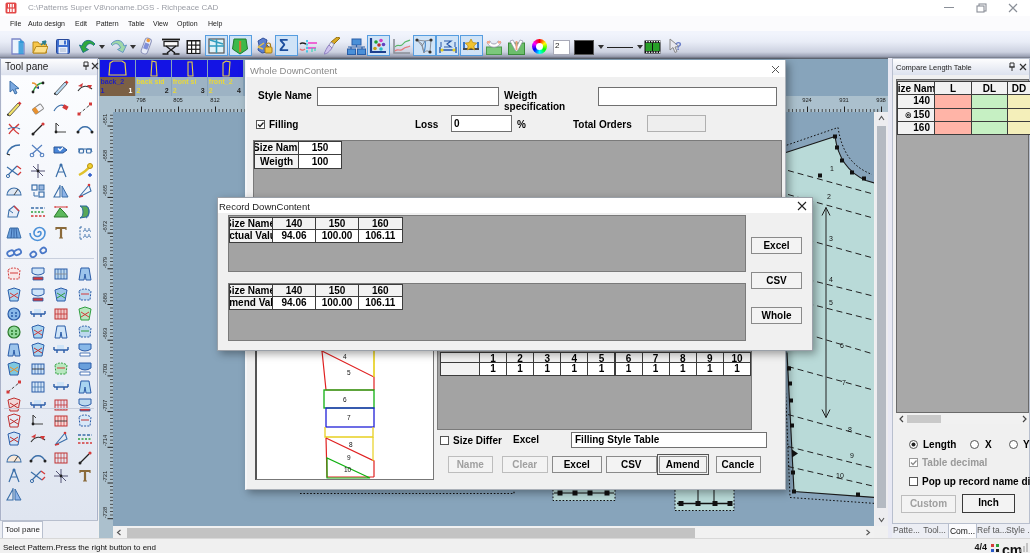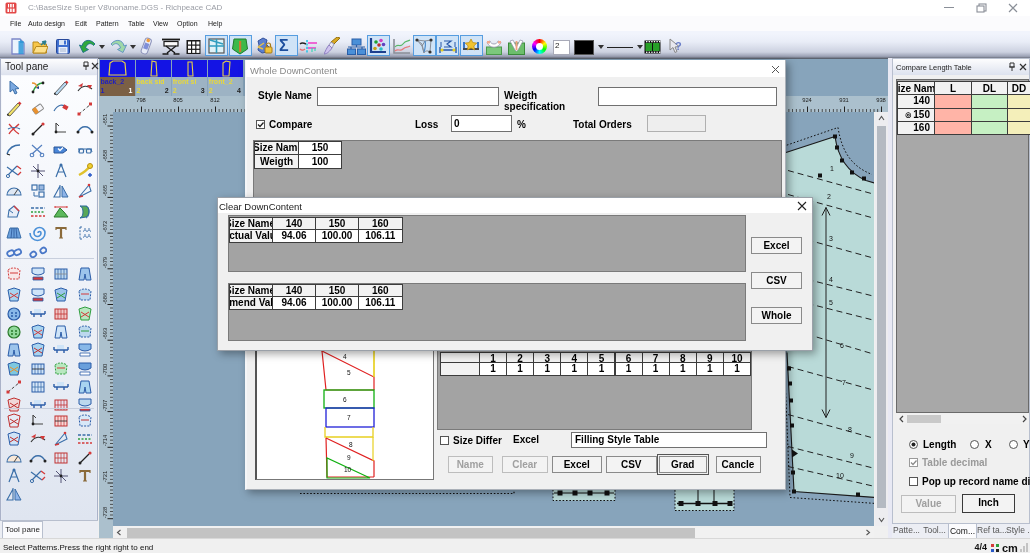"C:\BaseSize Super V8\noname.DGS -" div { text: BaseSize -> Patterns }
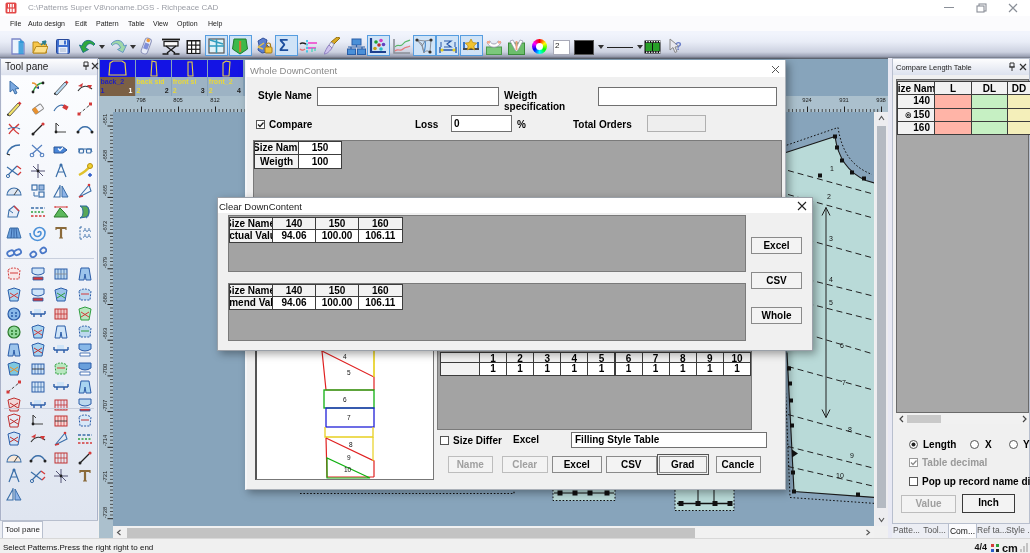"Compare" div { text: Compare -> Filling }
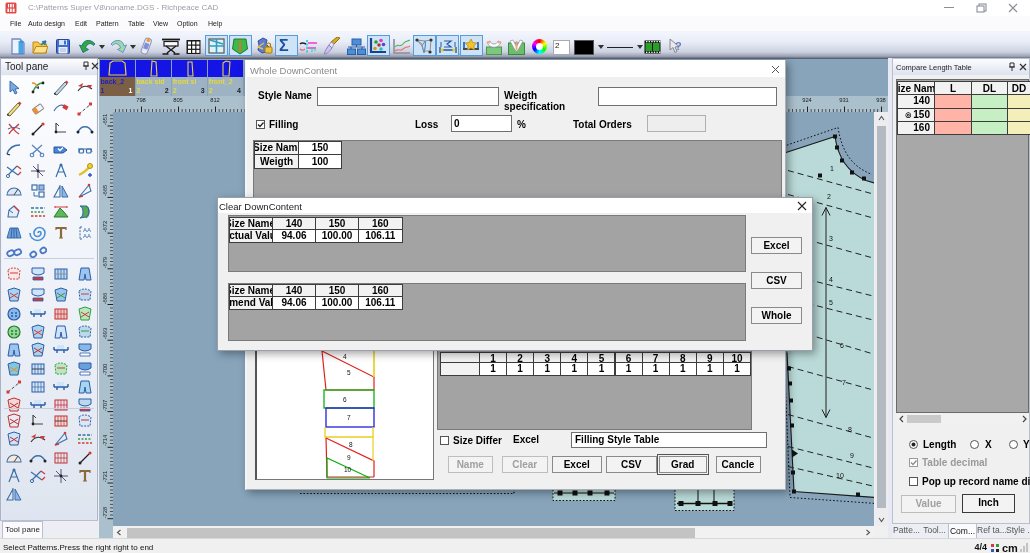"Clear DownContent" div { text: Clear -> Record }
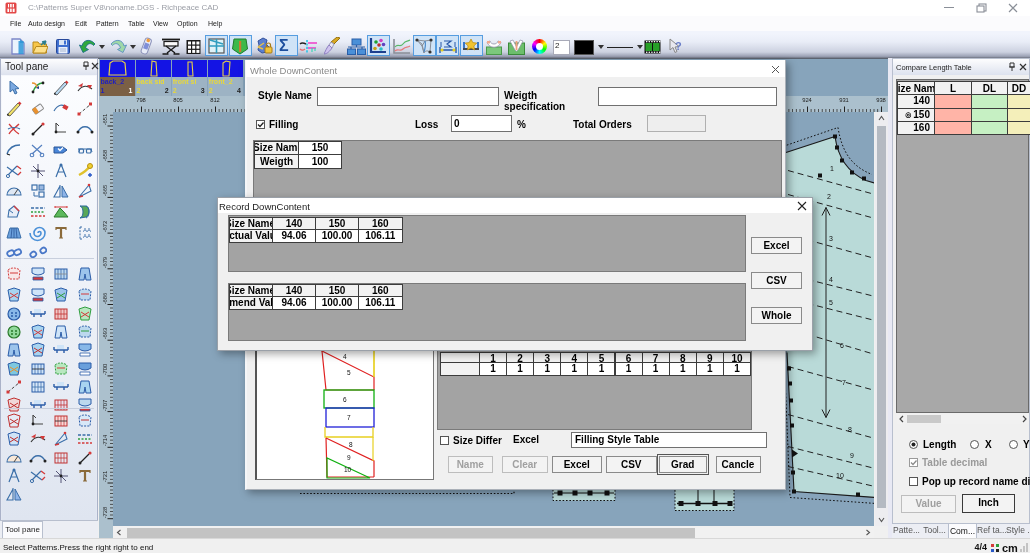"Grad" div.btn { text: Grad -> Amend }
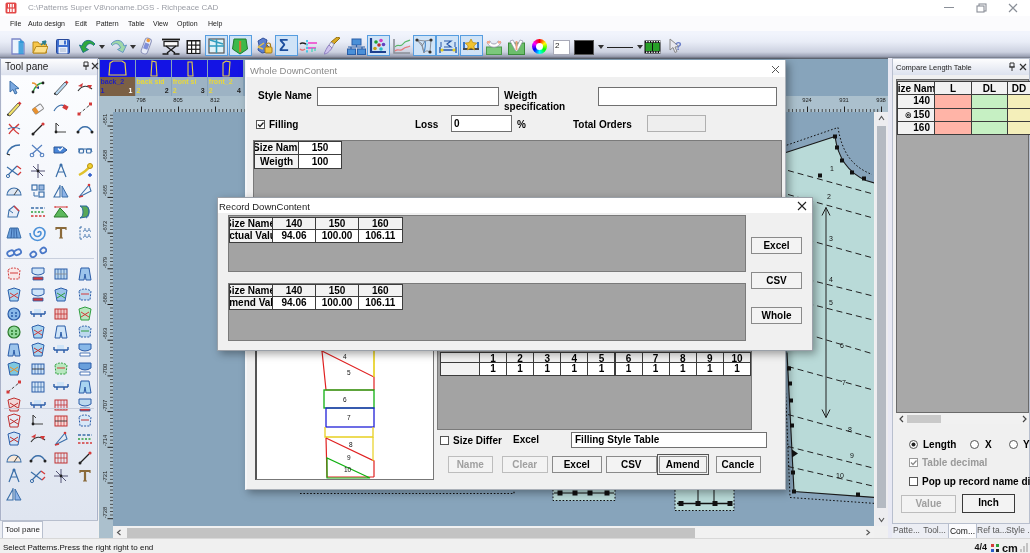"Value" div.btn { text: Value -> Custom }
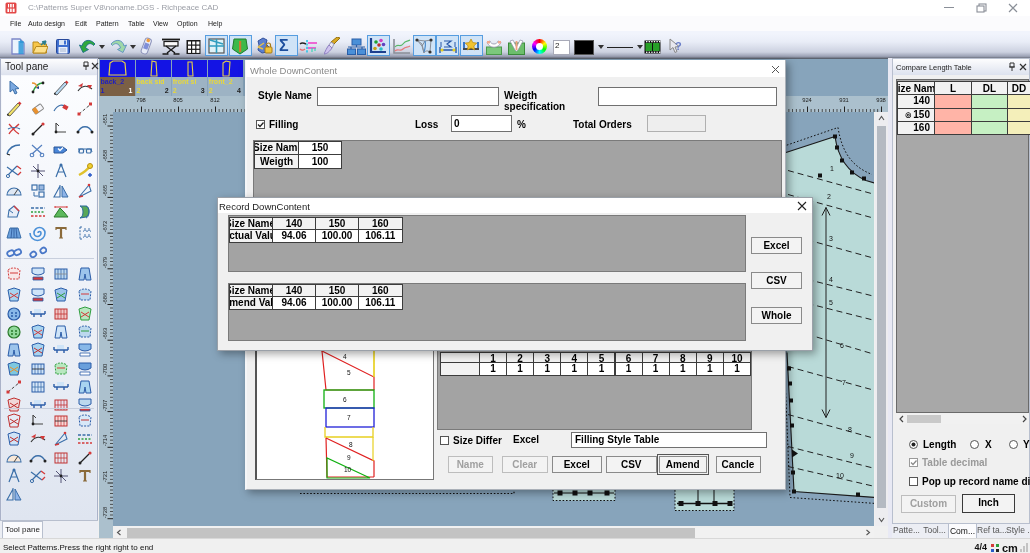"Select Patterns.Press the right right" div { text: Patterns.Press the right right -> Pattern.Press the right button }
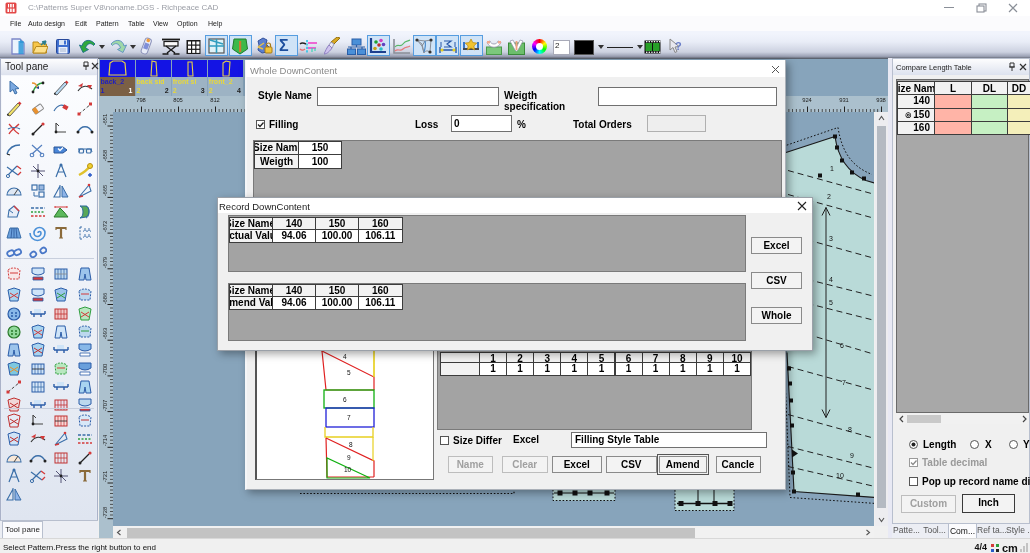"cm" div { font-size: 11px -> 14px }
